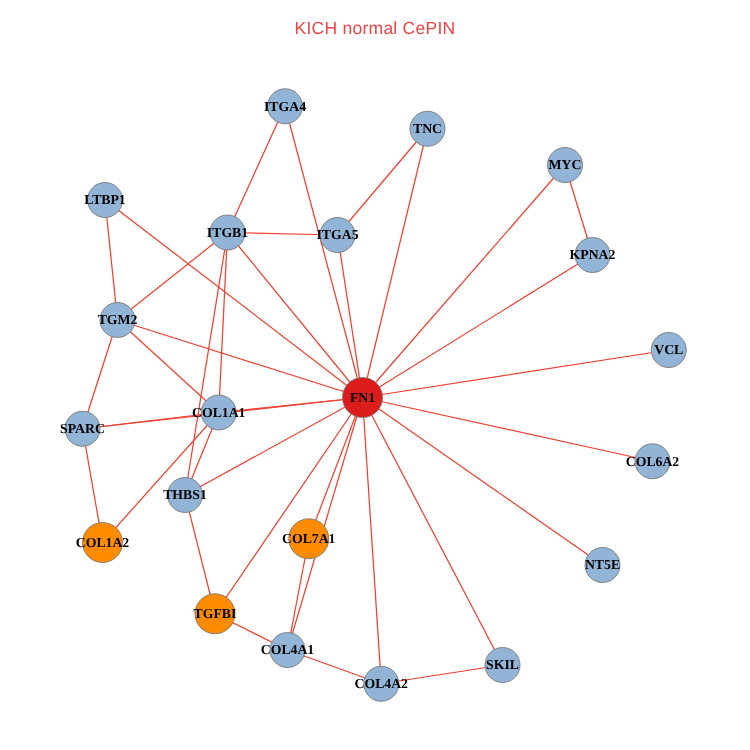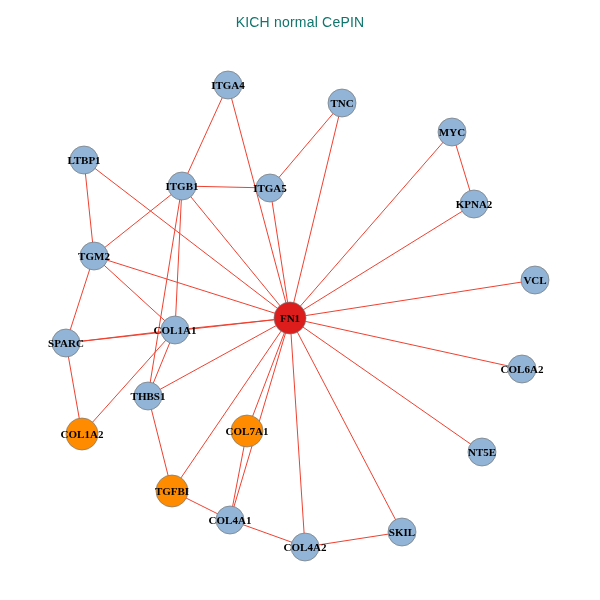"KICH normal CePIN" div.chart-title { color: #0f766e -> #ef4444 }
